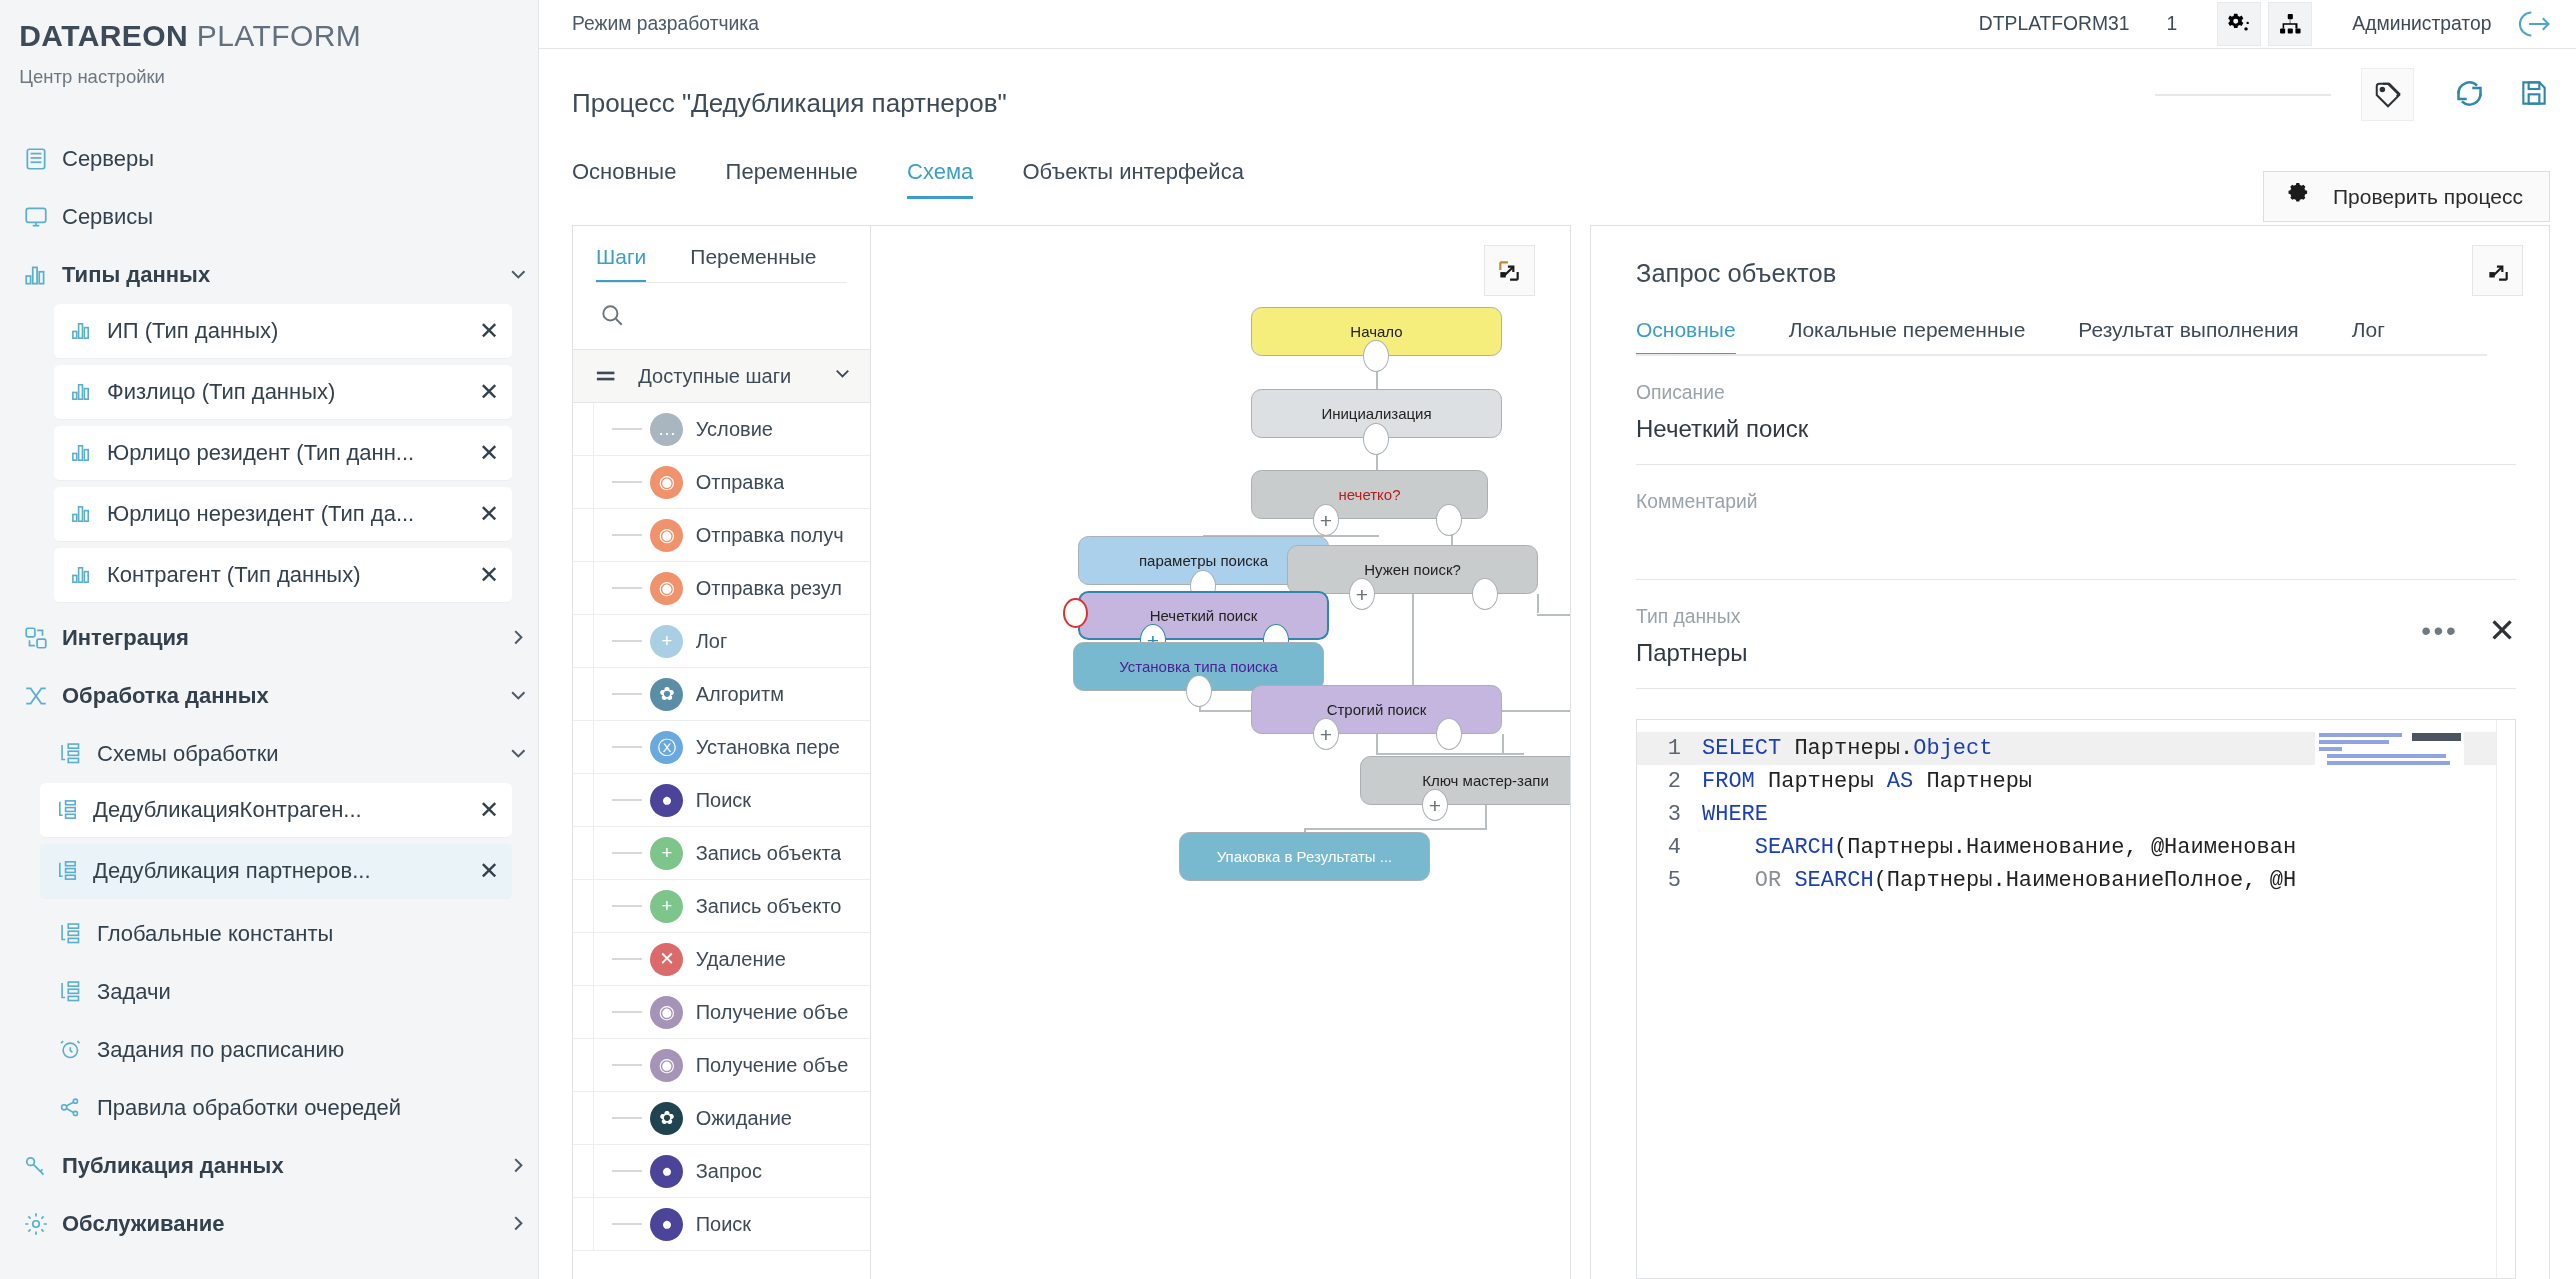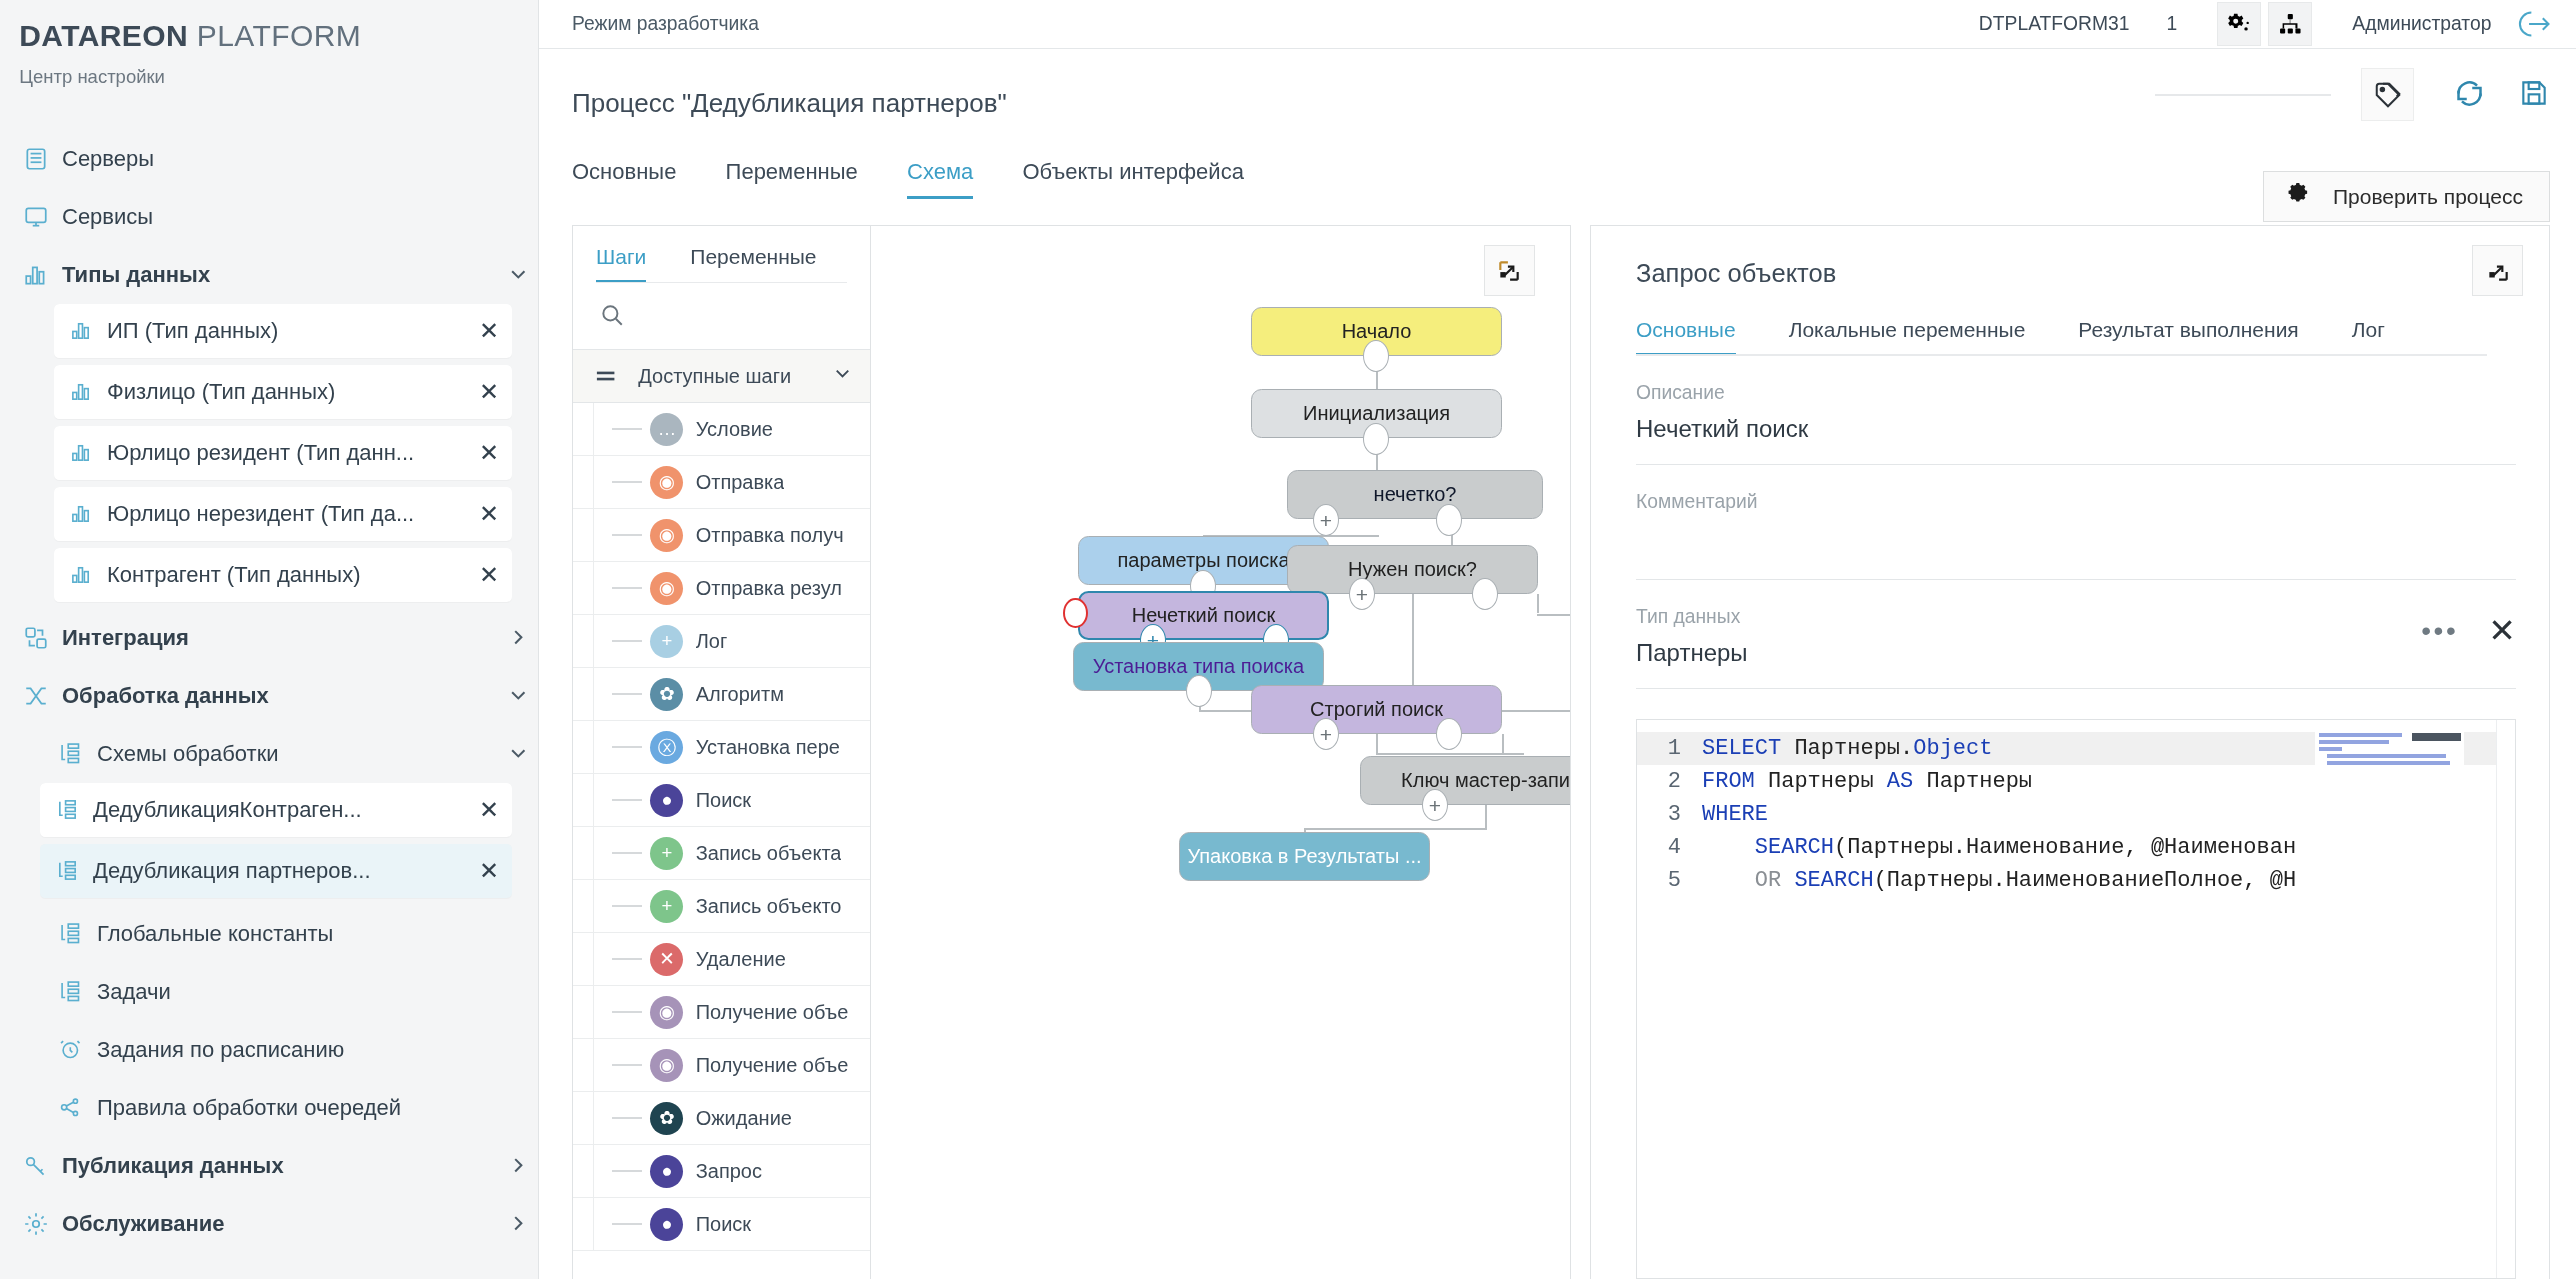"Начало" .node { font-size: 20px -> 15px }
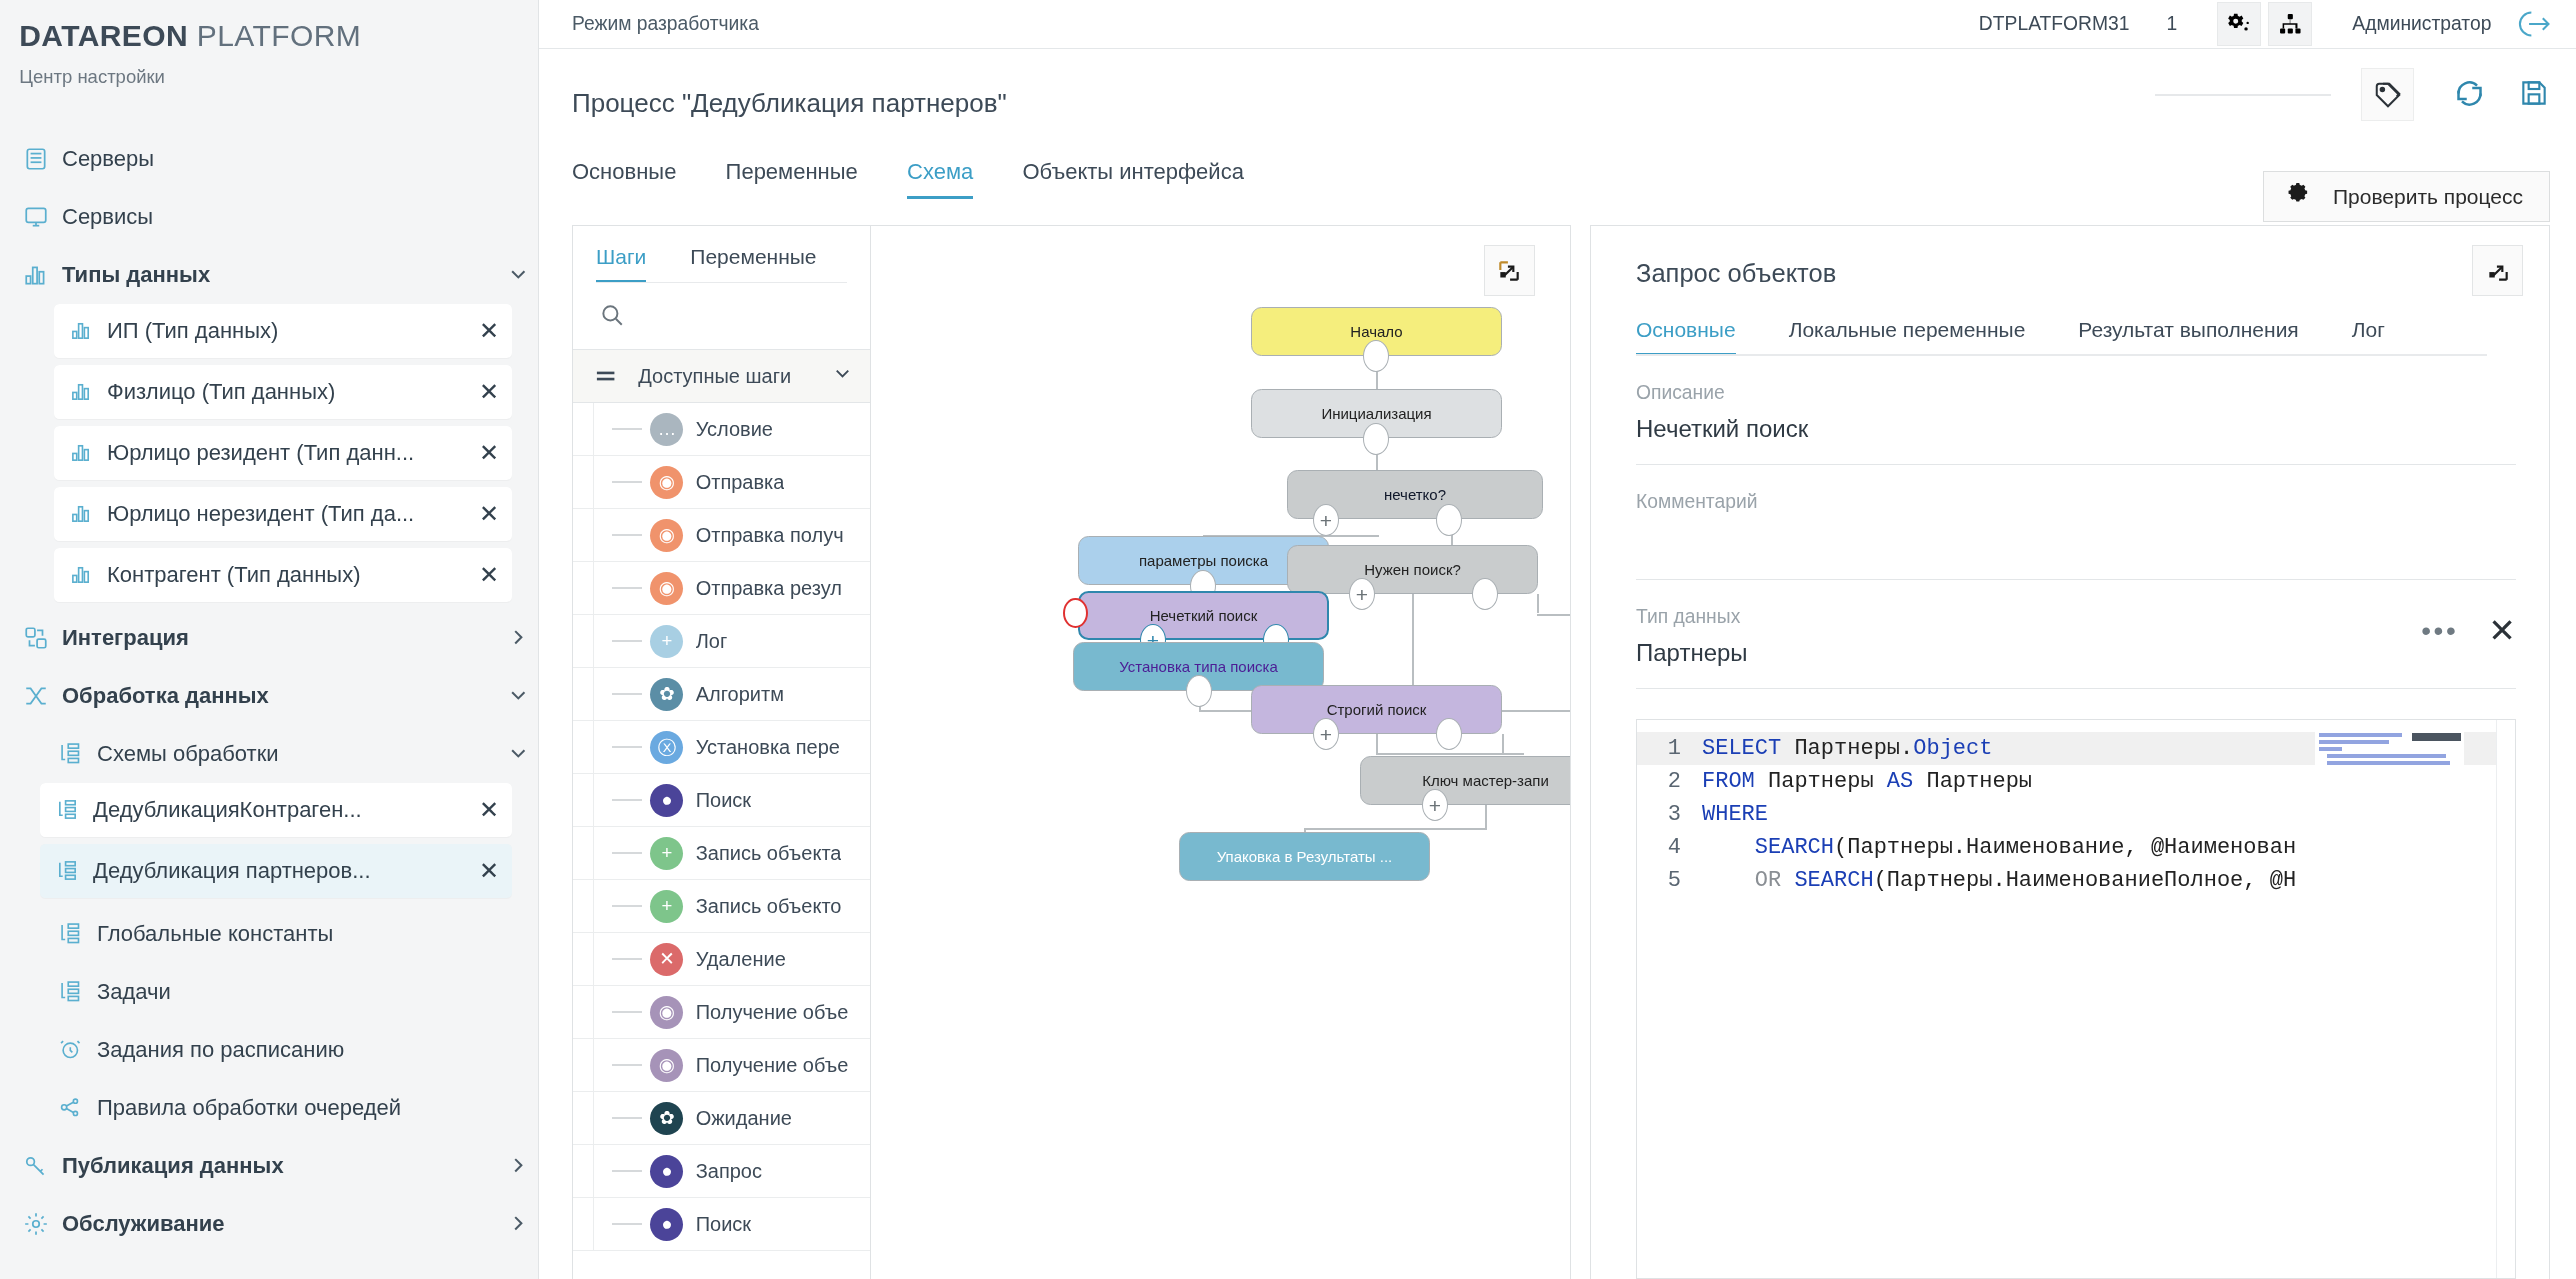"нечетко?" div.node { color: #0f172a -> #b91c1c; margin-left: 36px -> none; width: 256px -> 237px }
